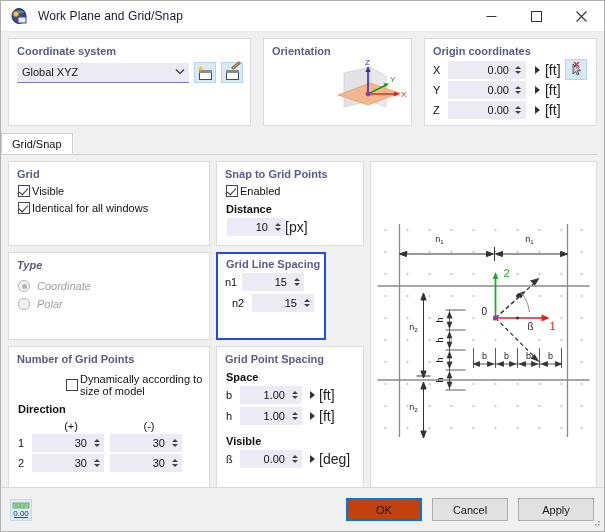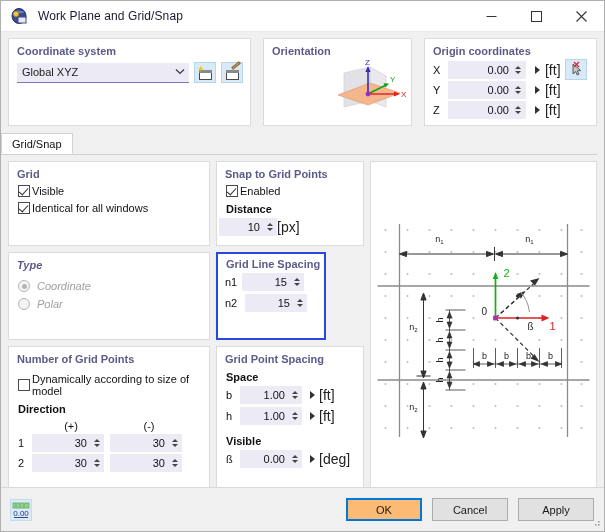"10" div.dirrow { padding-left: 2px -> 10px }
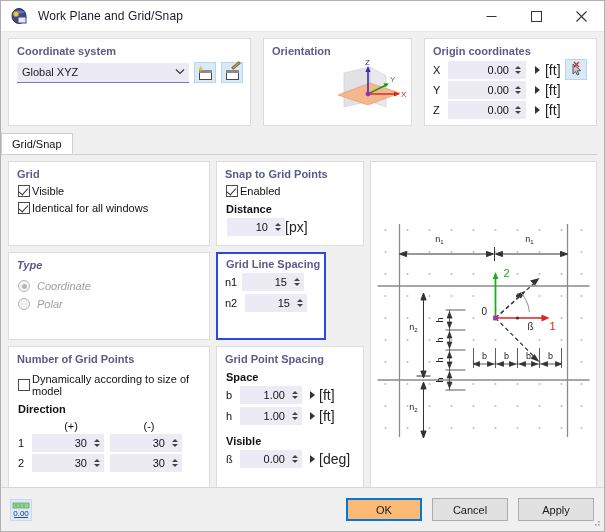"n2" div.dirrow { margin-left: none -> 7px }
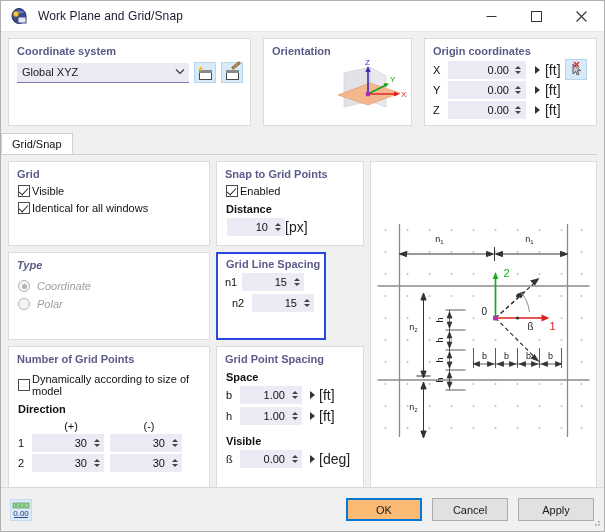"Dynamically according to size of" div.cbrow { margin-left: none -> 48px }
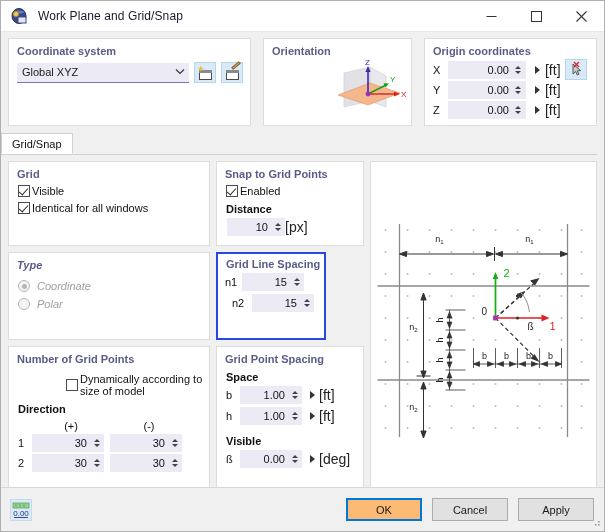"OK" .btn.primary { background: #fdba74 -> #c2410c }
